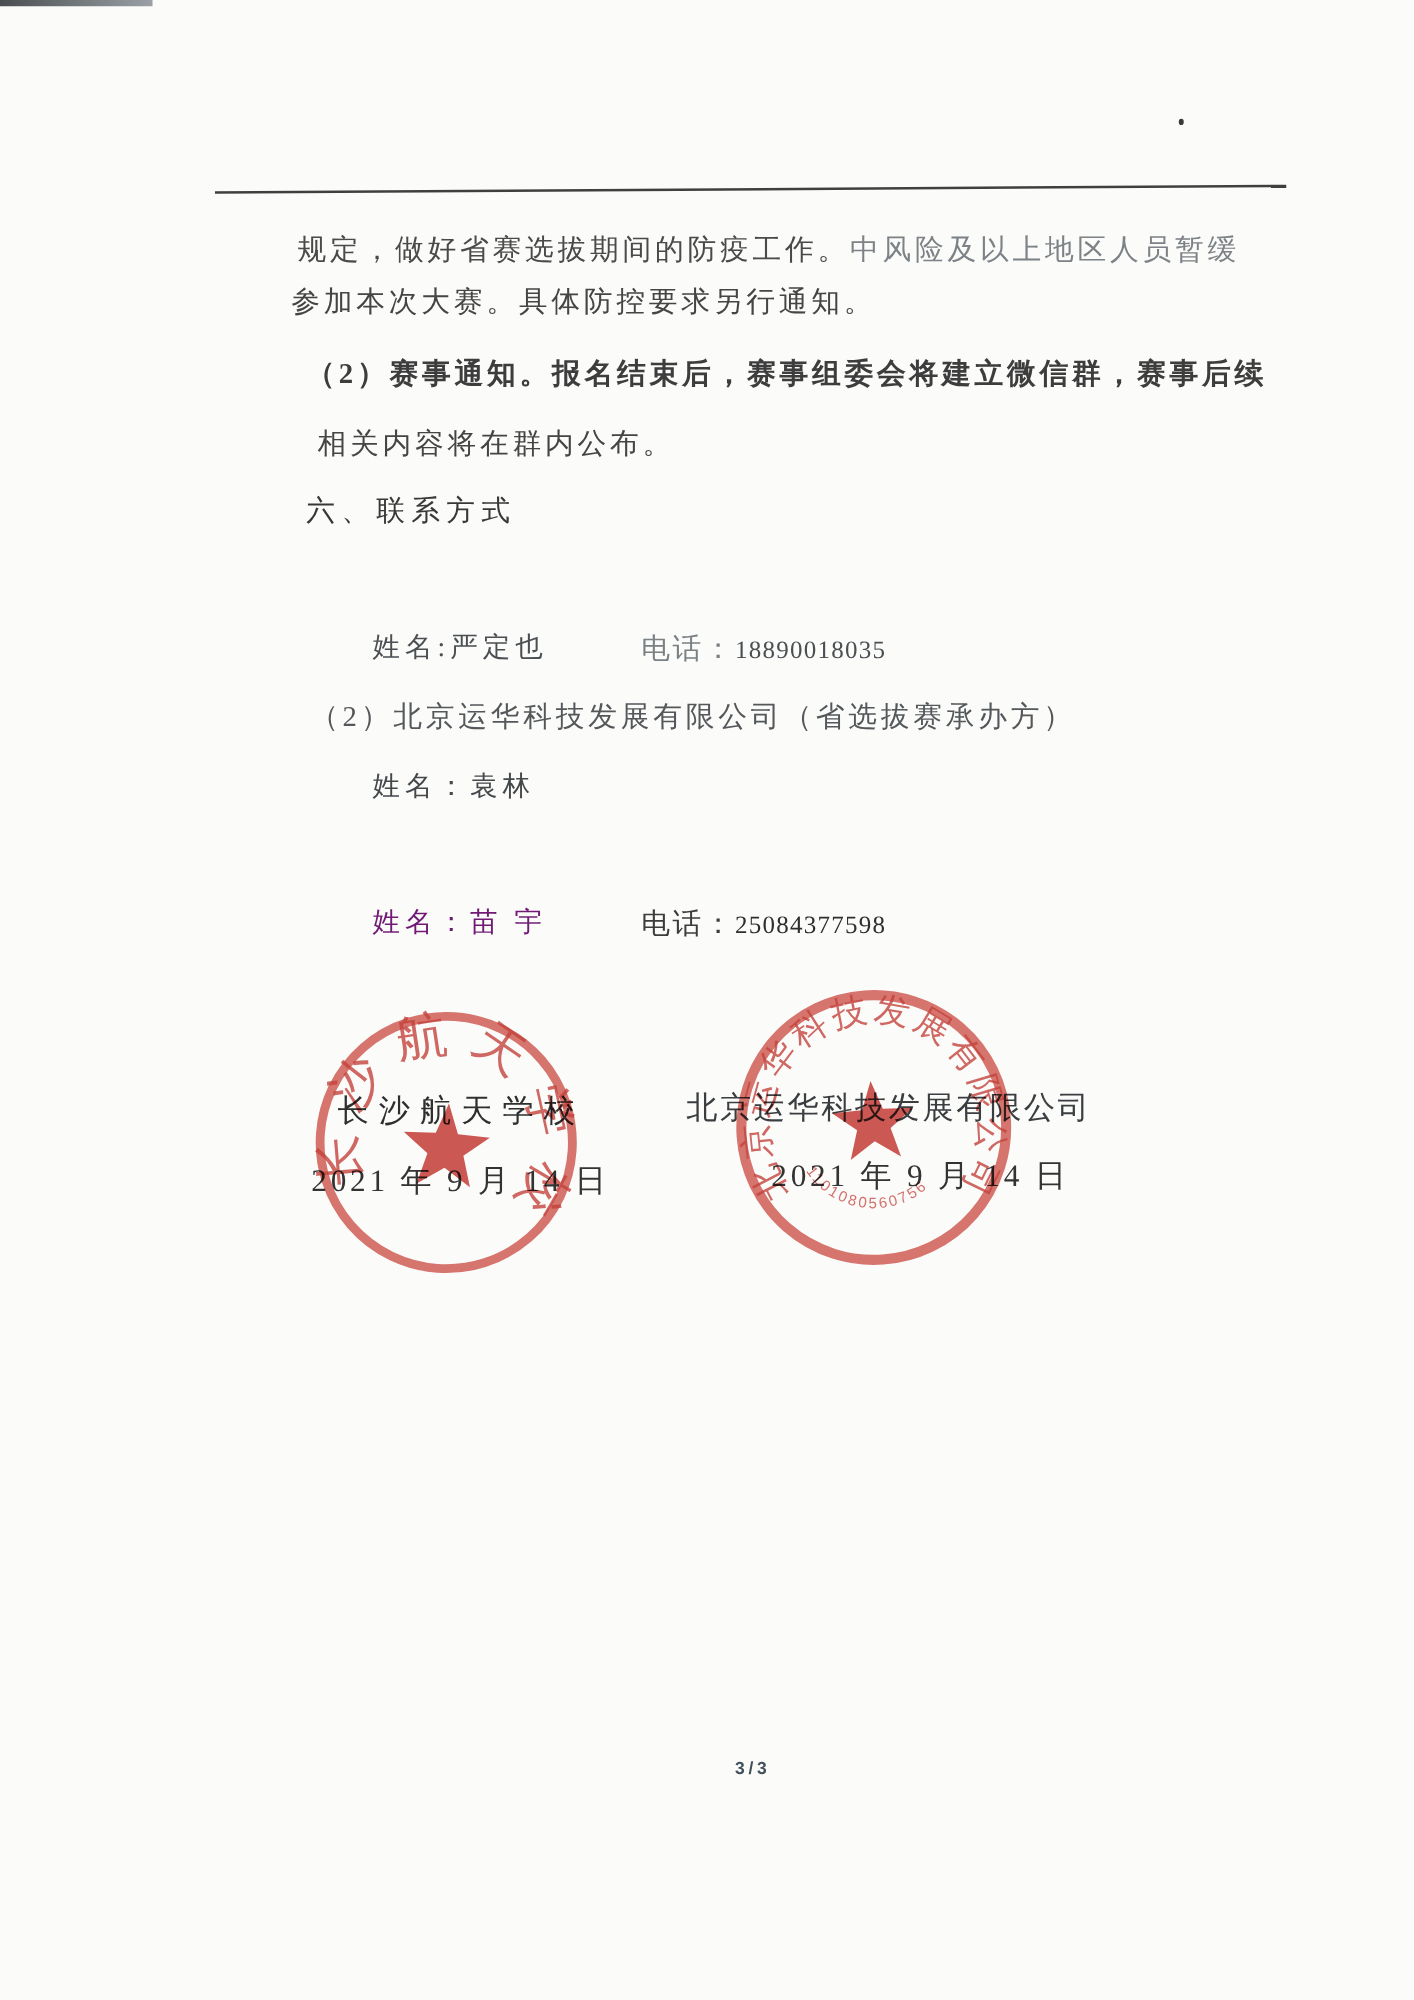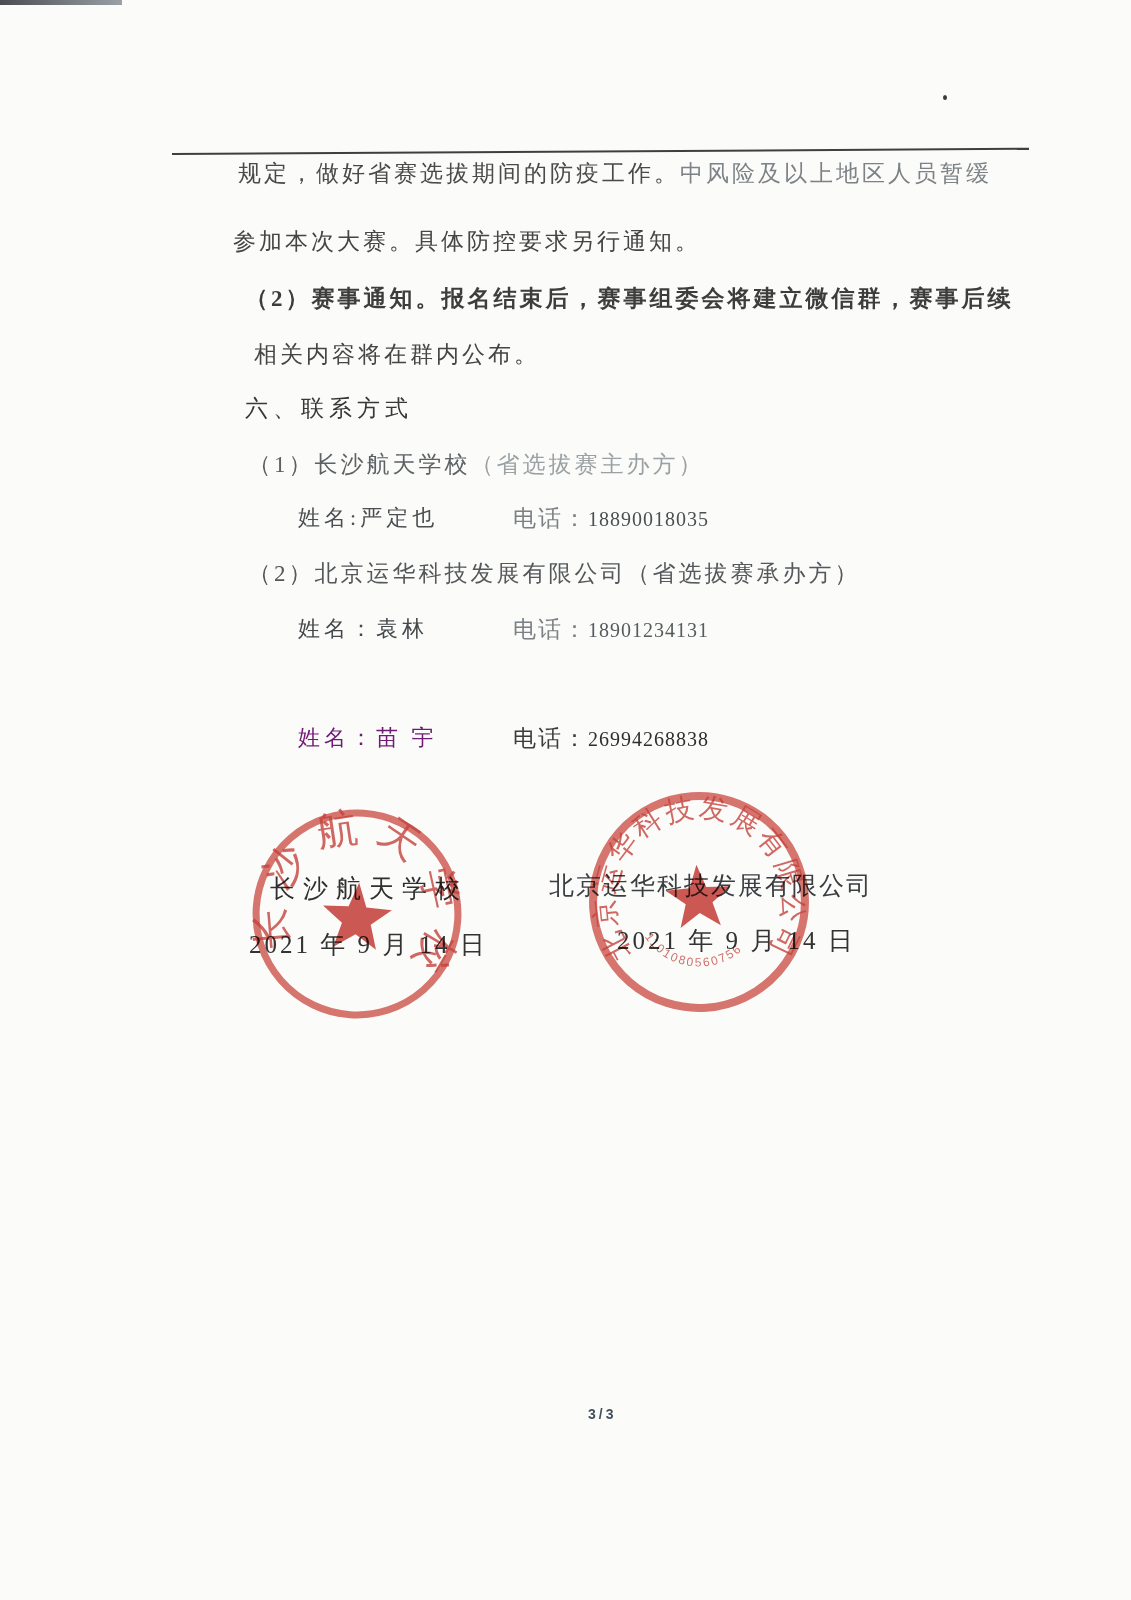"规定，做好省赛选拔期间的防疫工作。中风险及以上地区人员暂缓" .l1 { top: 158px -> 184px }
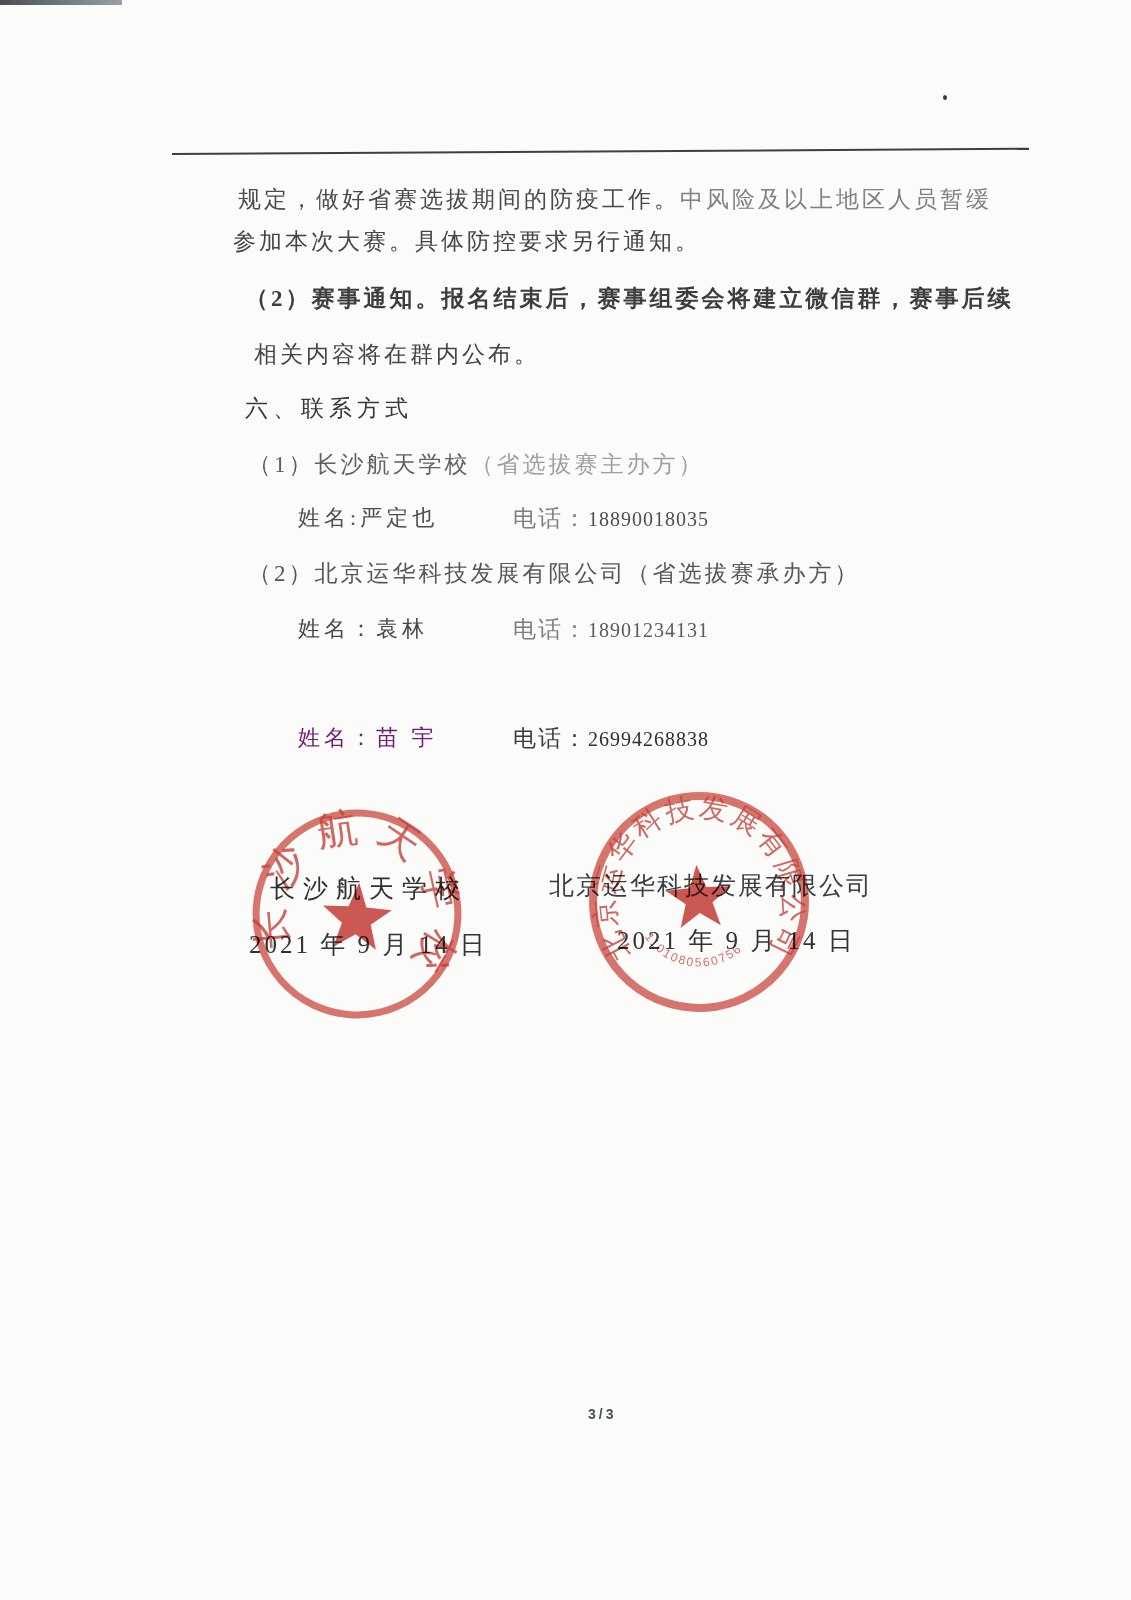"（1）长沙航天学校（省选拔赛主办方）" div.tline { html: <div><span>（1）长沙航天学校</span><span>（省选拔赛主办方）</span></div> -> none }
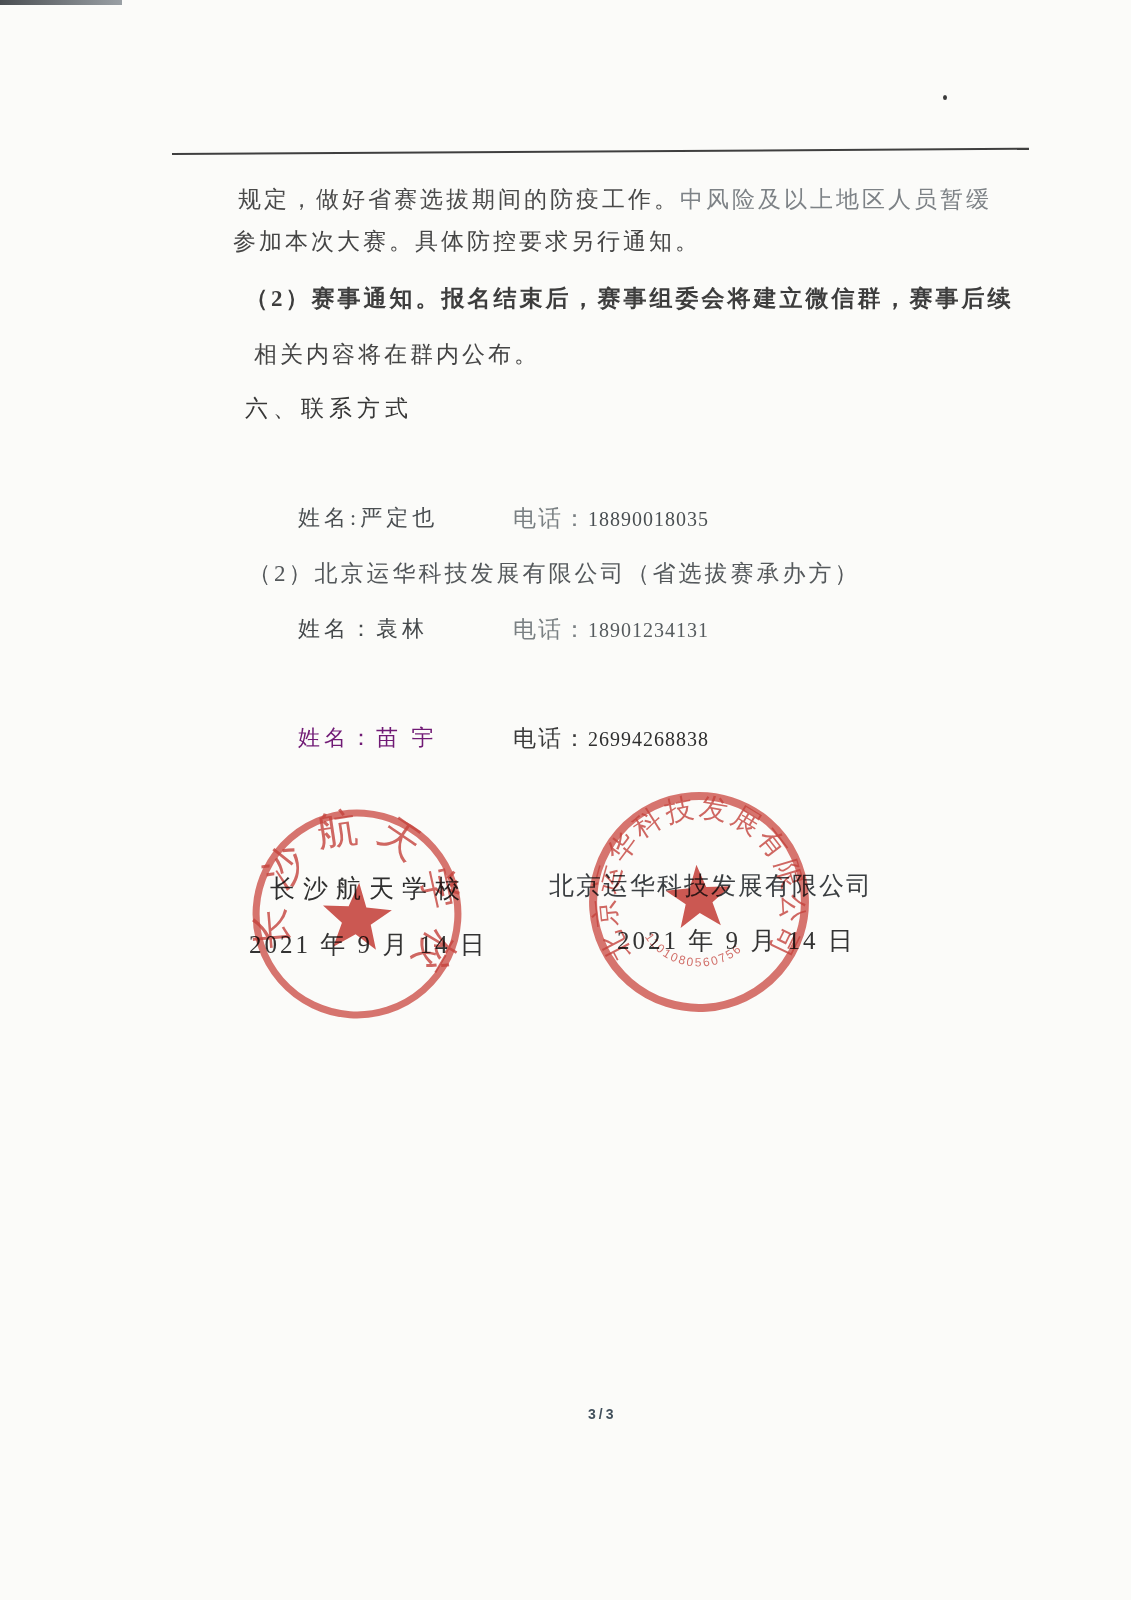"电话：18901234131" span.cphone { html: <span><span>电话：</span><span>18901234131</span></span> -> none }
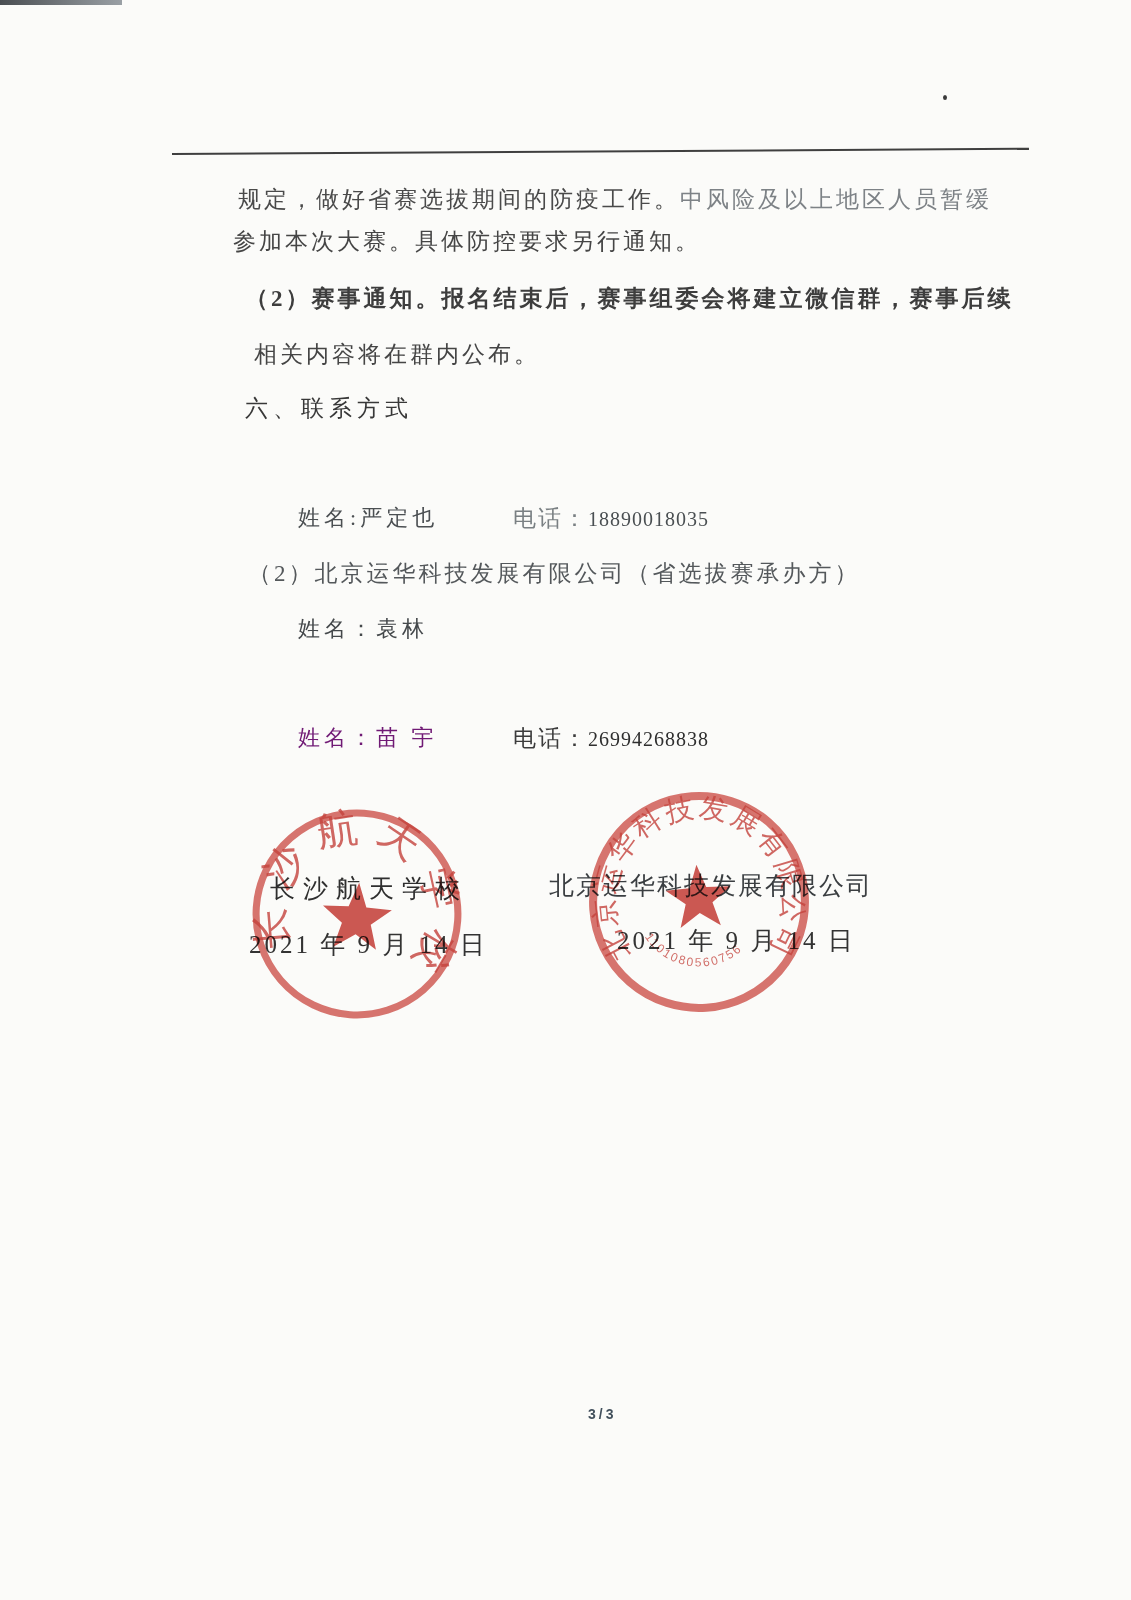"26994268838" span.num { text: 26994268838 -> 25084377598 }
